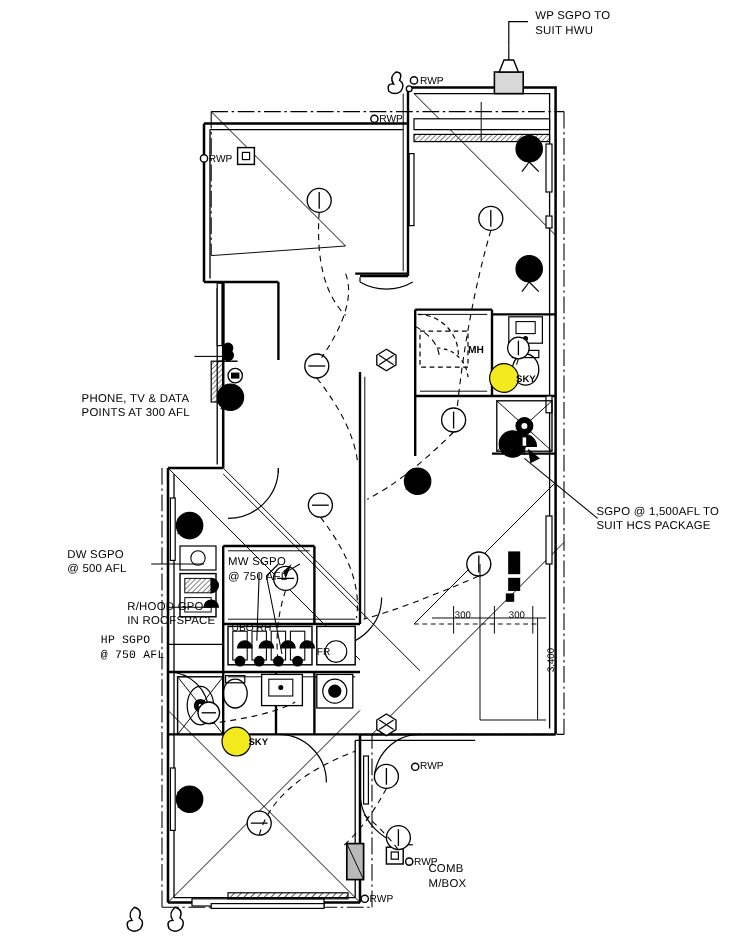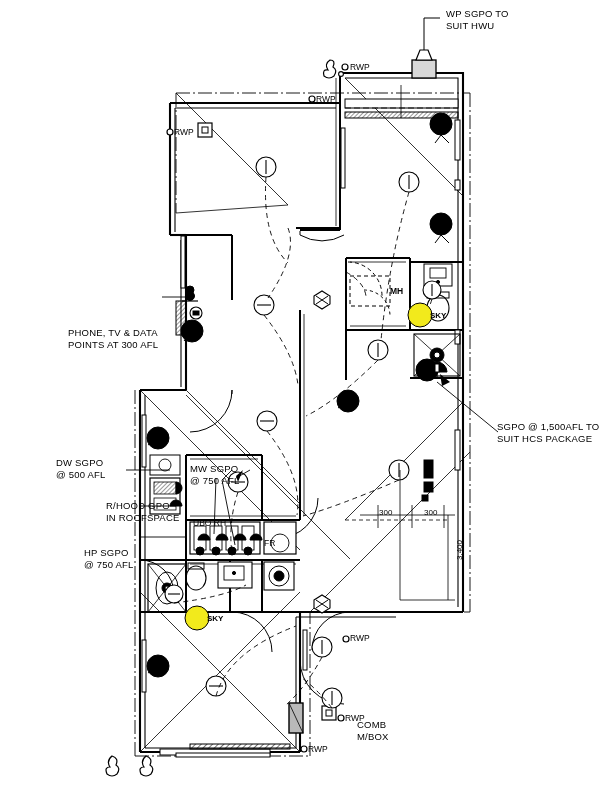"HP SGPO" div.anno { font-family: none -> Liberation Mono, monospace; top: 547px -> 528px }
